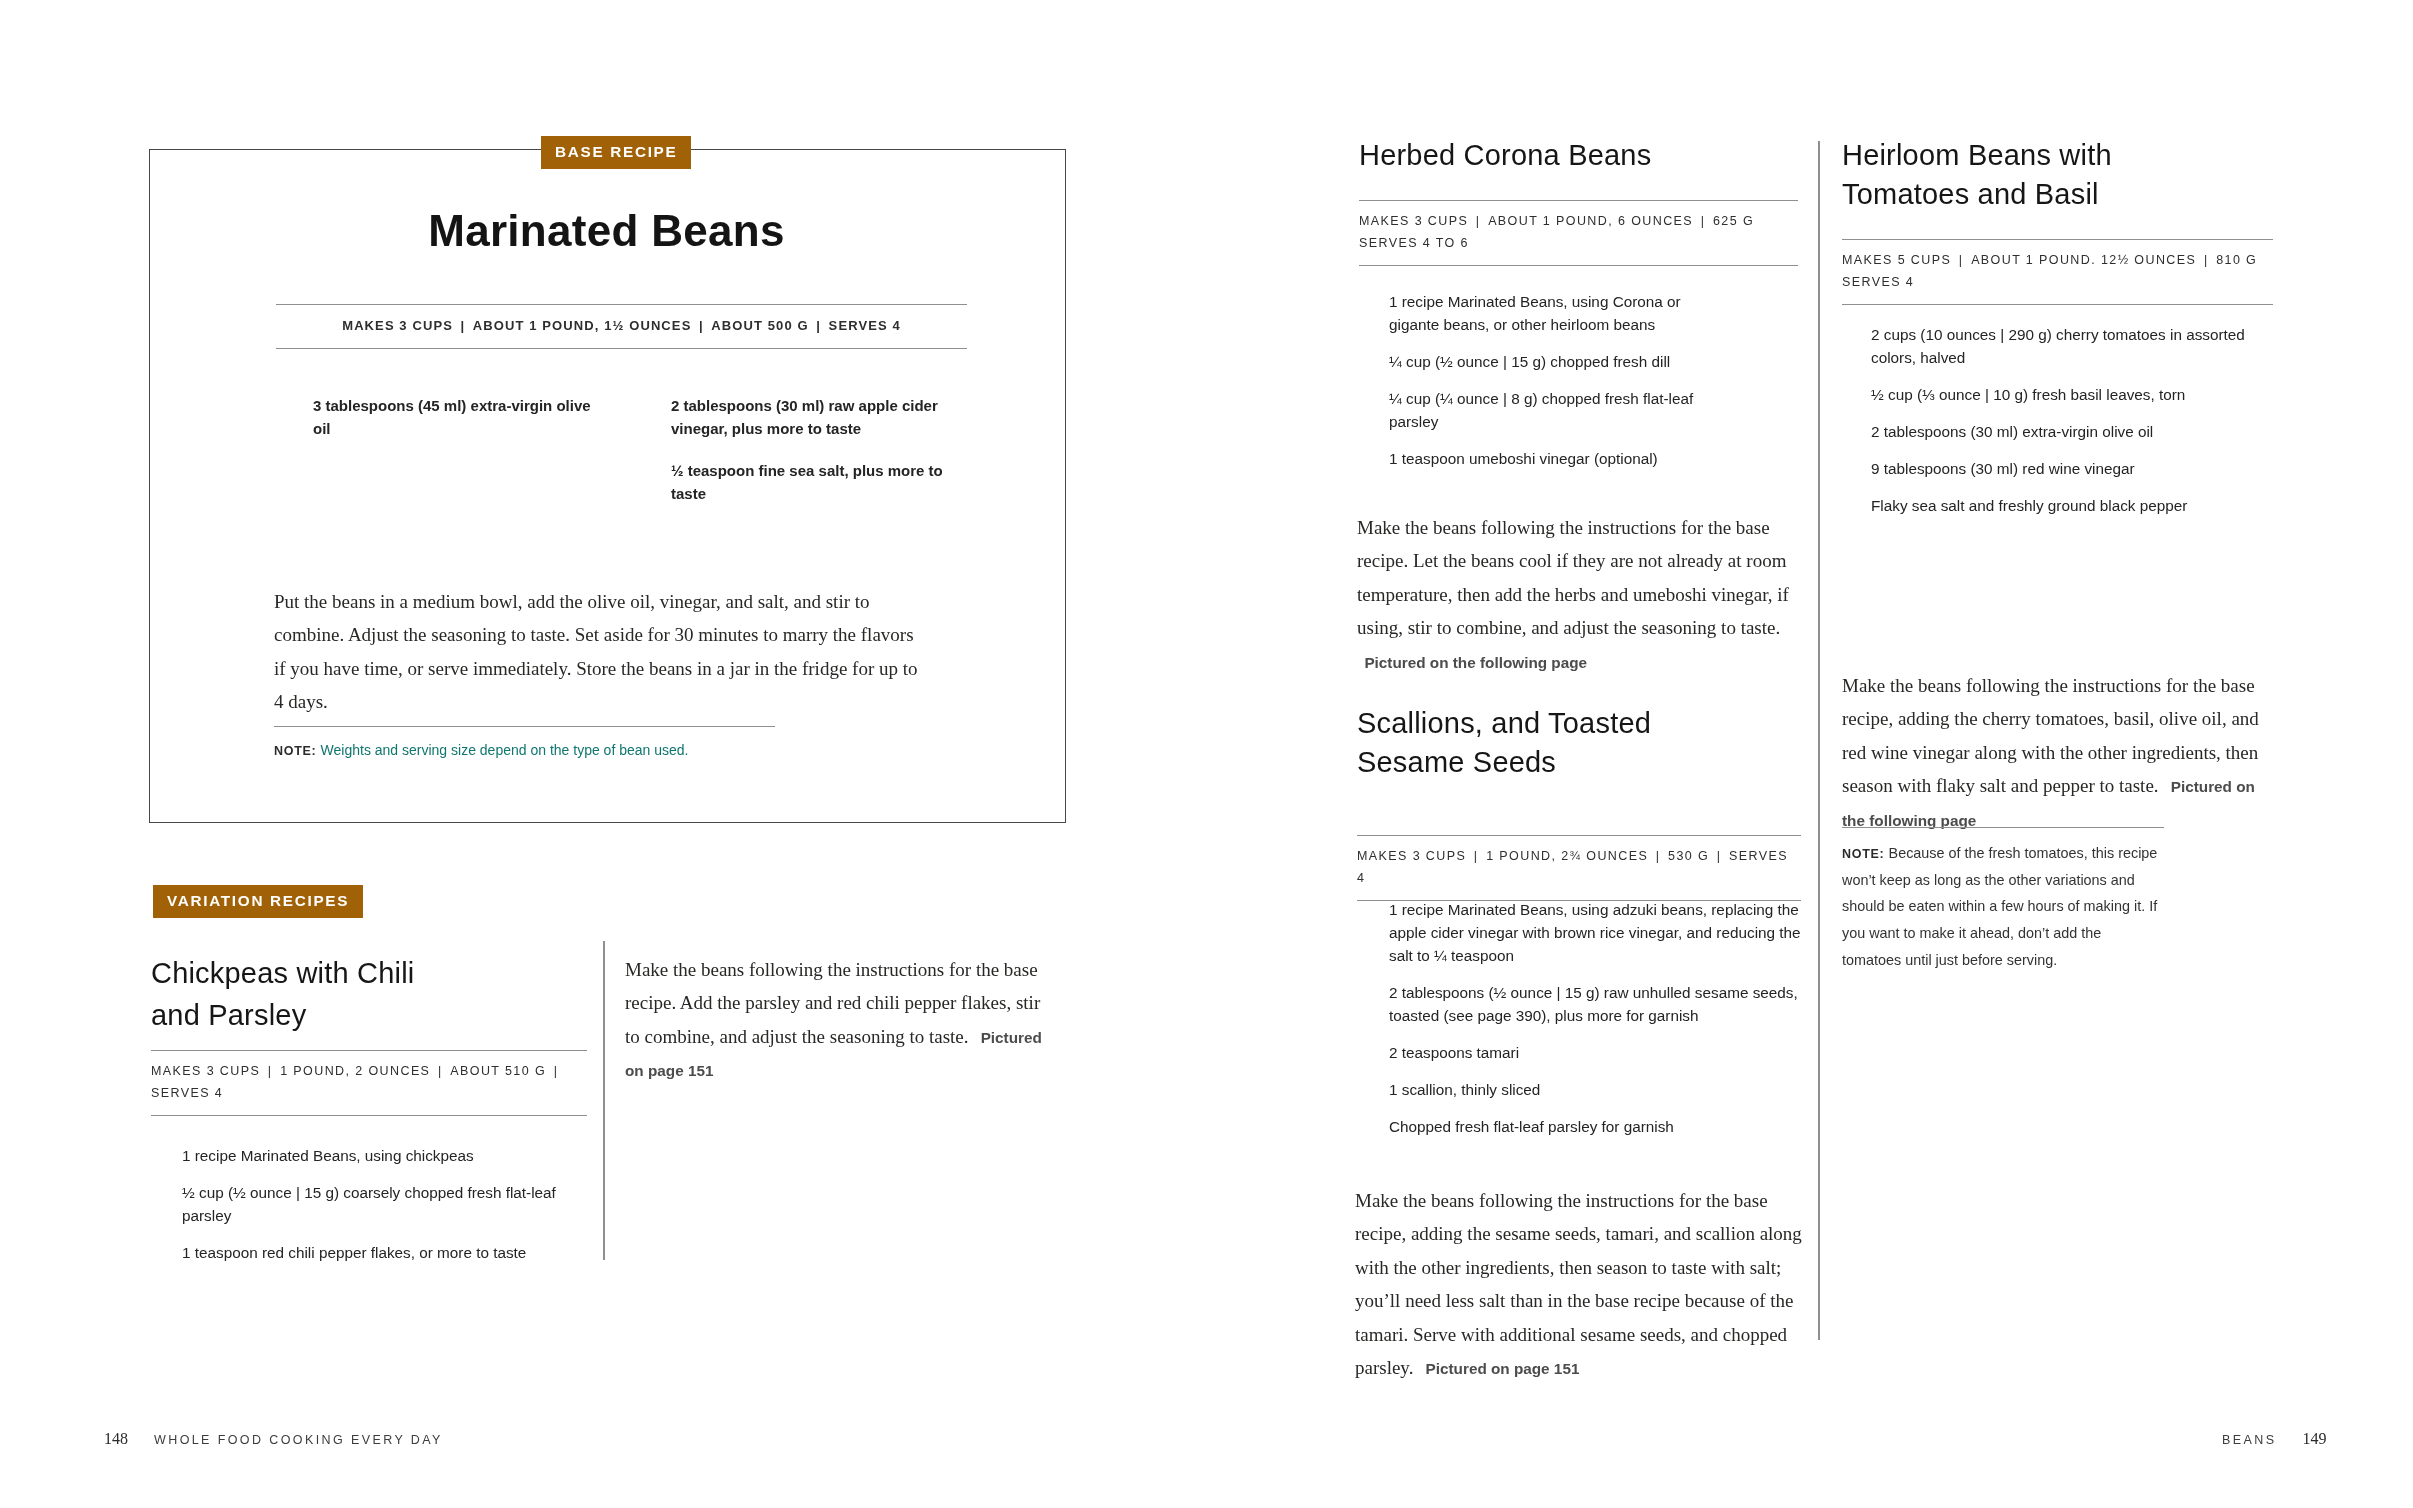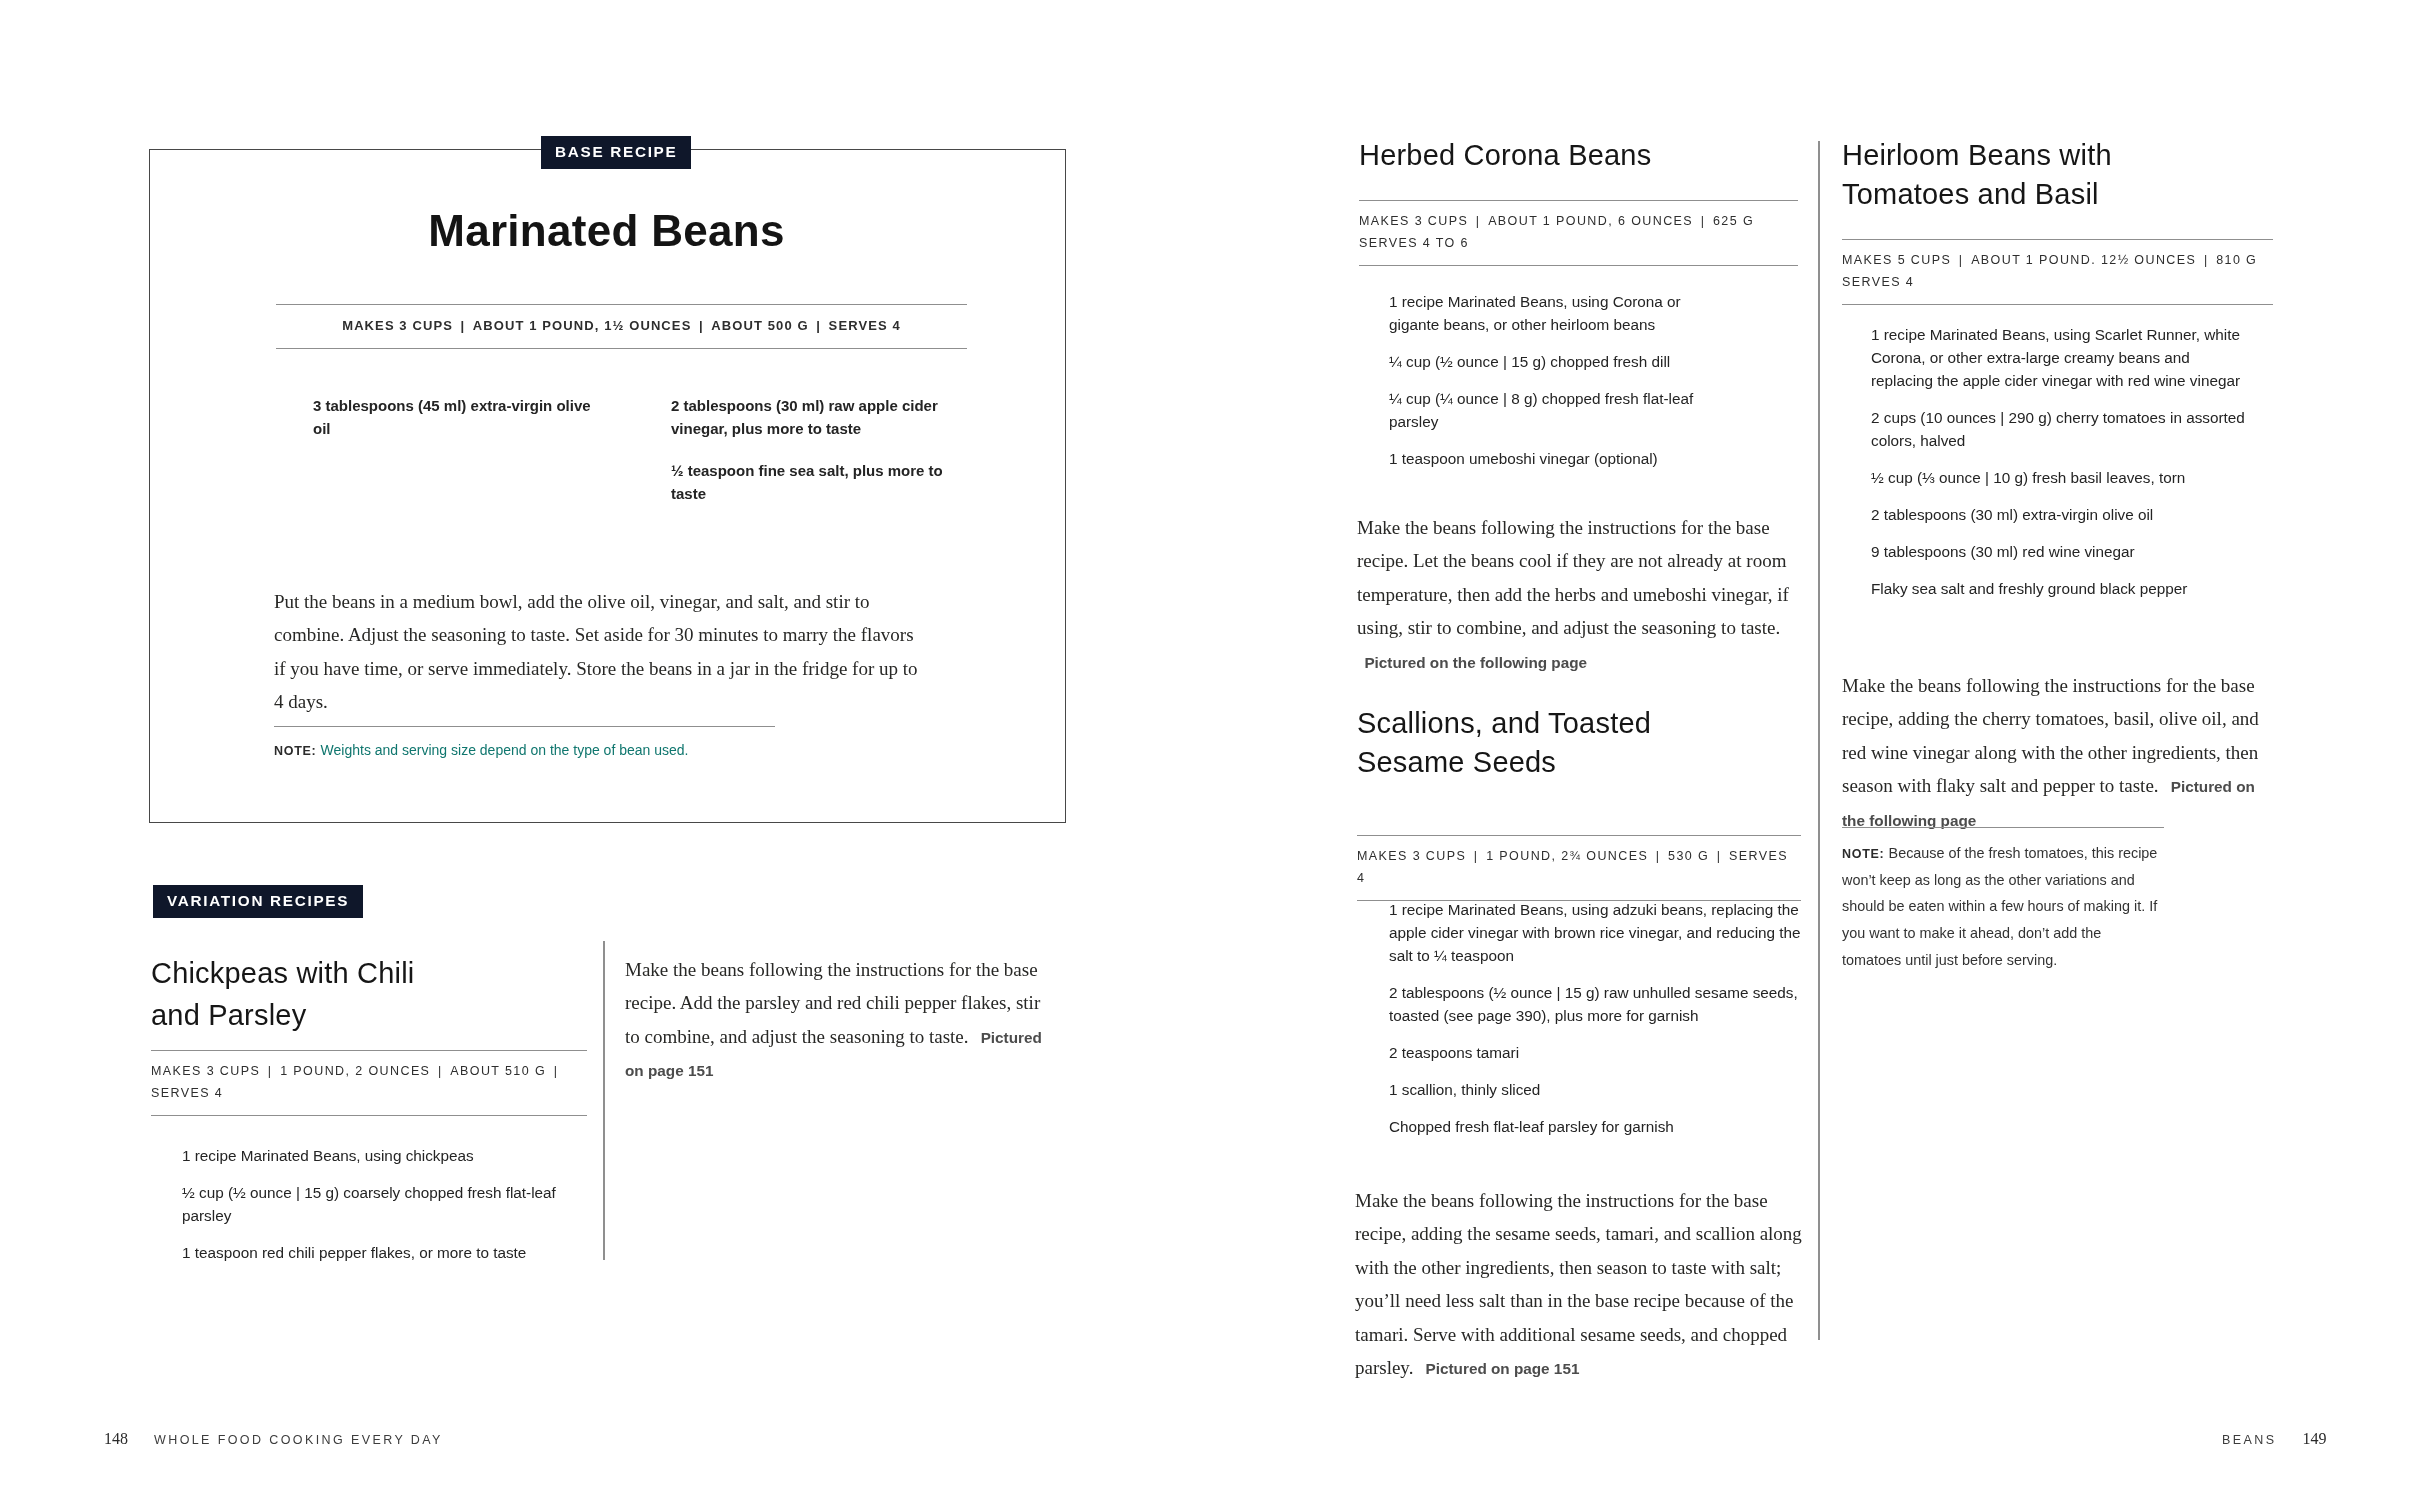"BASE RECIPE" .badge { background: #0f172a -> #a16207 }
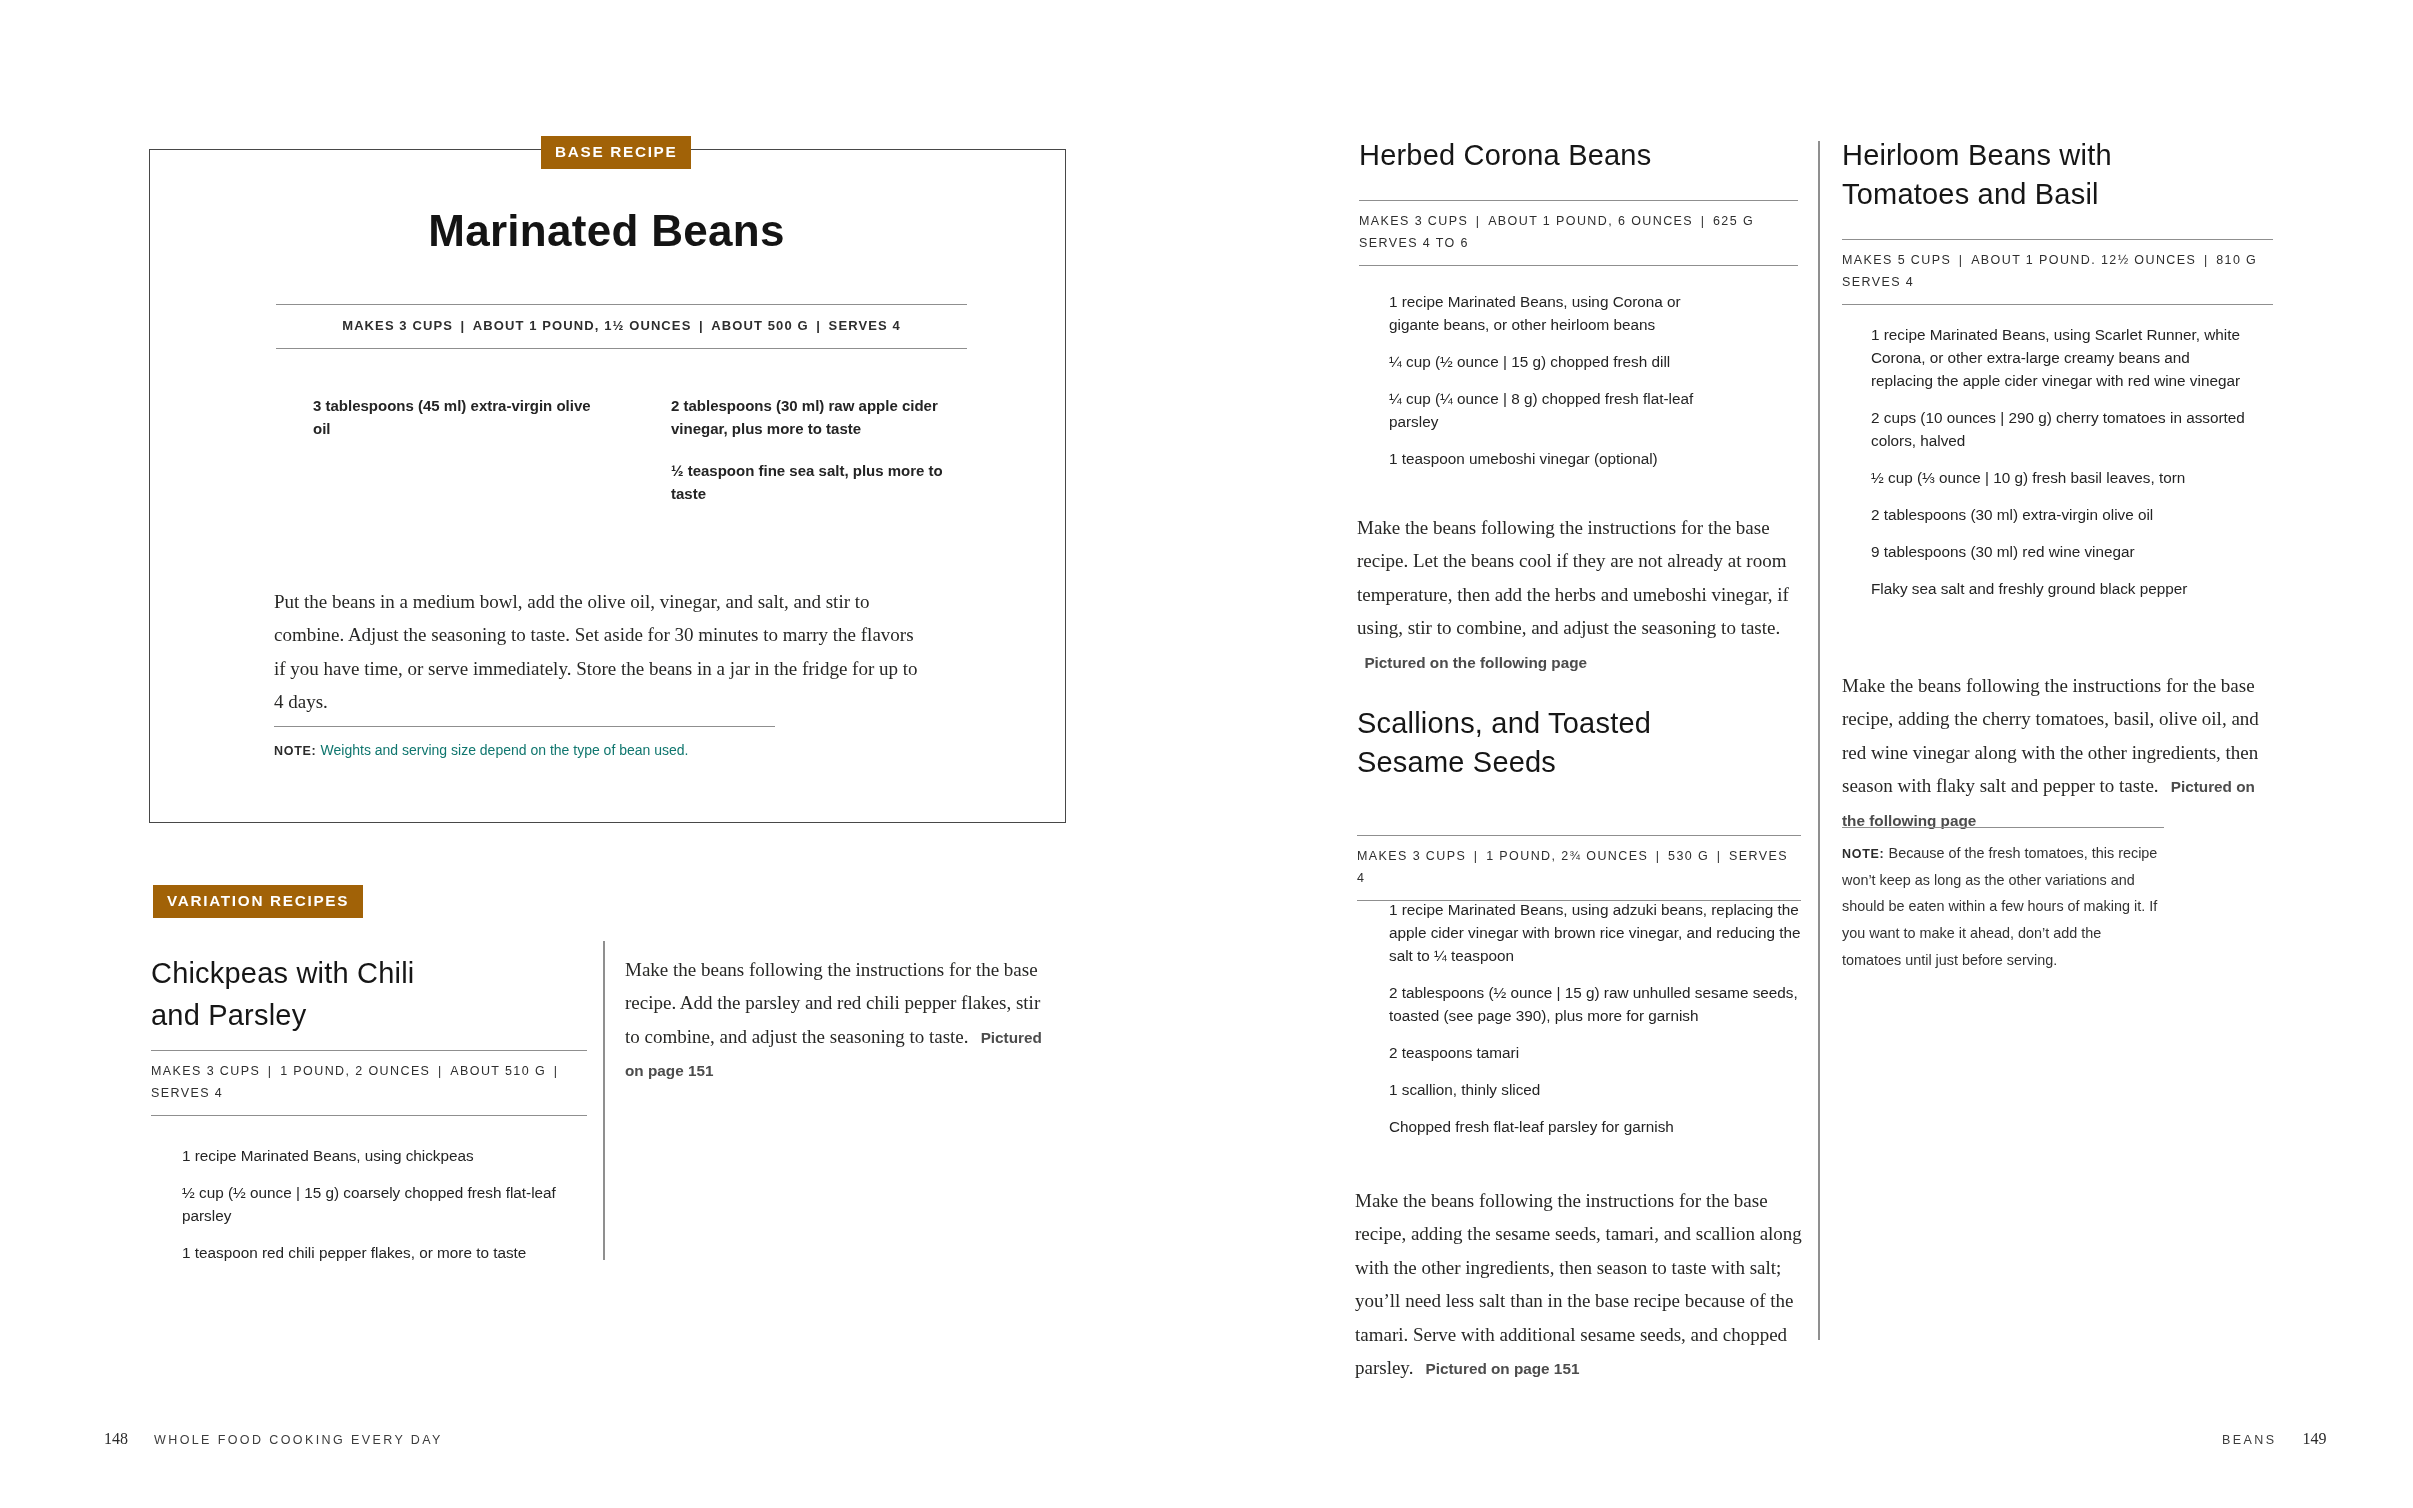"1 recipe Marinated Beans, using Scarlet" div.ing-item { html: <div>1 recipe Marinated Beans, using Scarlet Runner, white Corona, or other extra-large creamy beans and replacing the apple cider vinegar with red wine vinegar</div> -> none }
